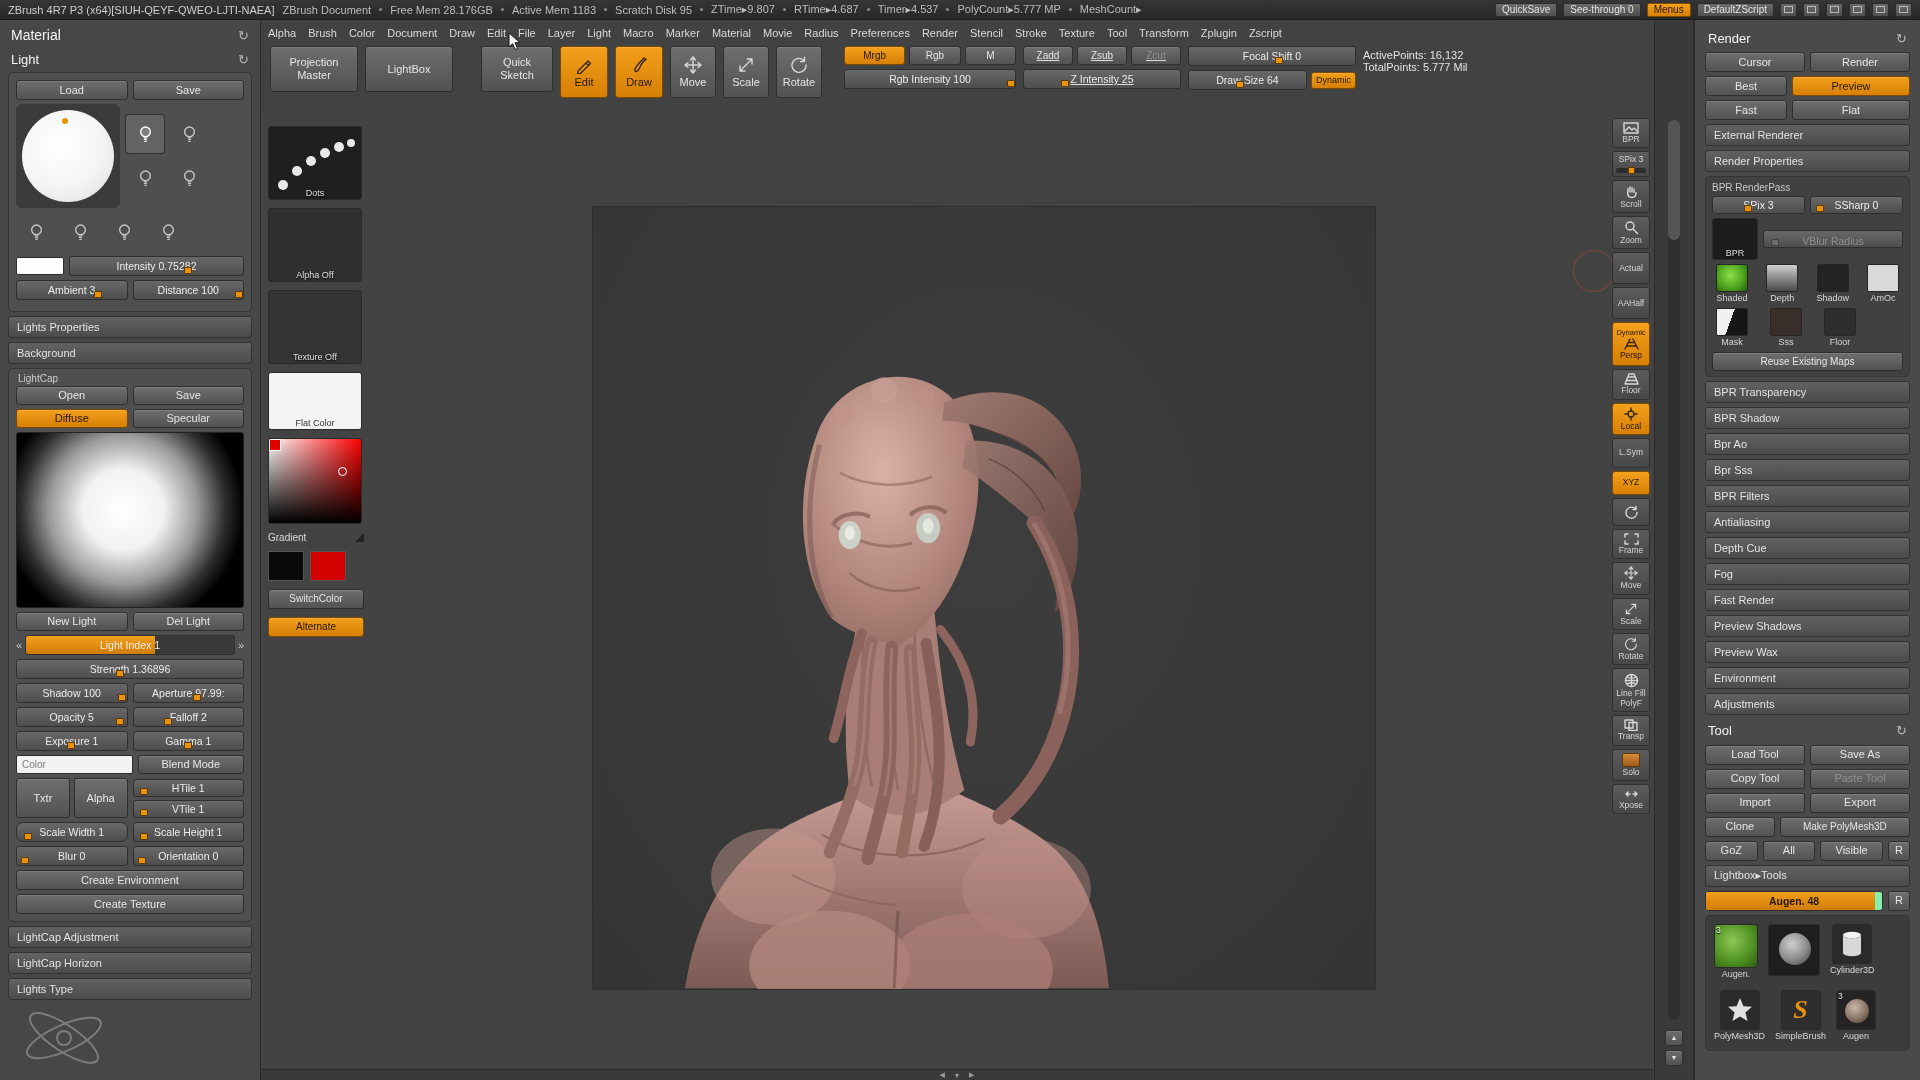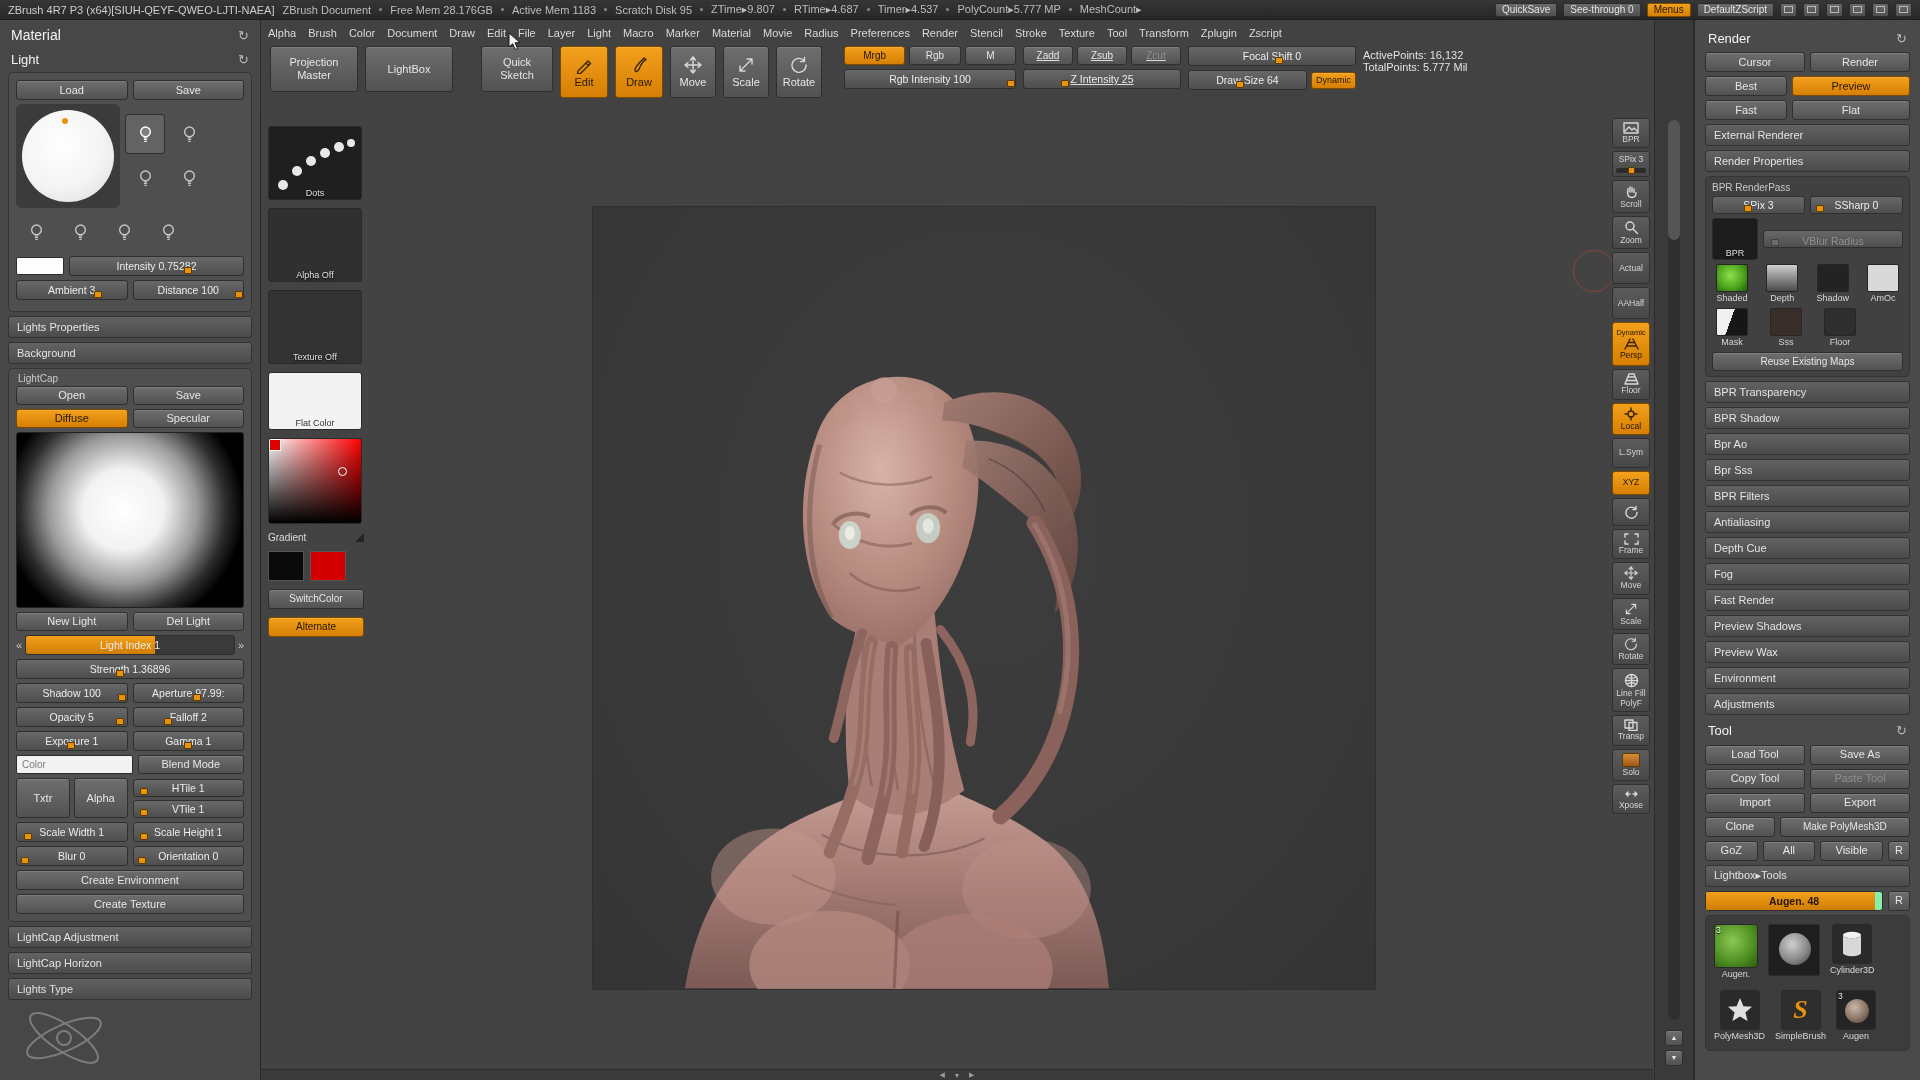"Scale Width 1" div.sliderbar { border-radius: none -> 7px }
